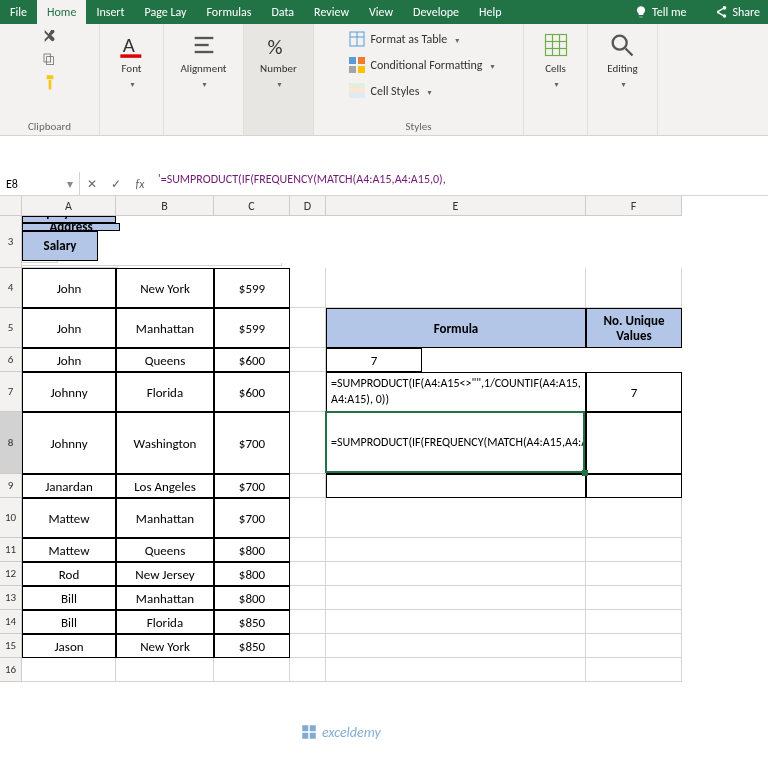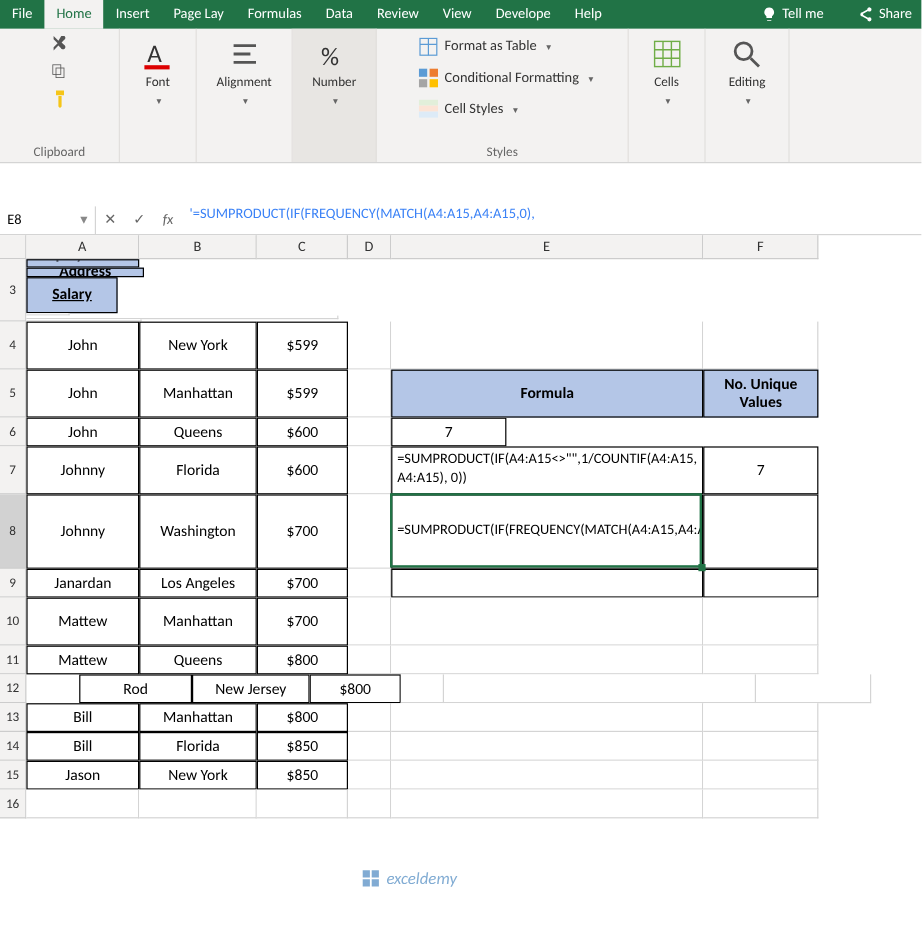"'=SUMPRODUCT(IF(FREQUENCY(MATCH(A4:A15,A" .formula-input { color: #3b82f6 -> #701a75 }
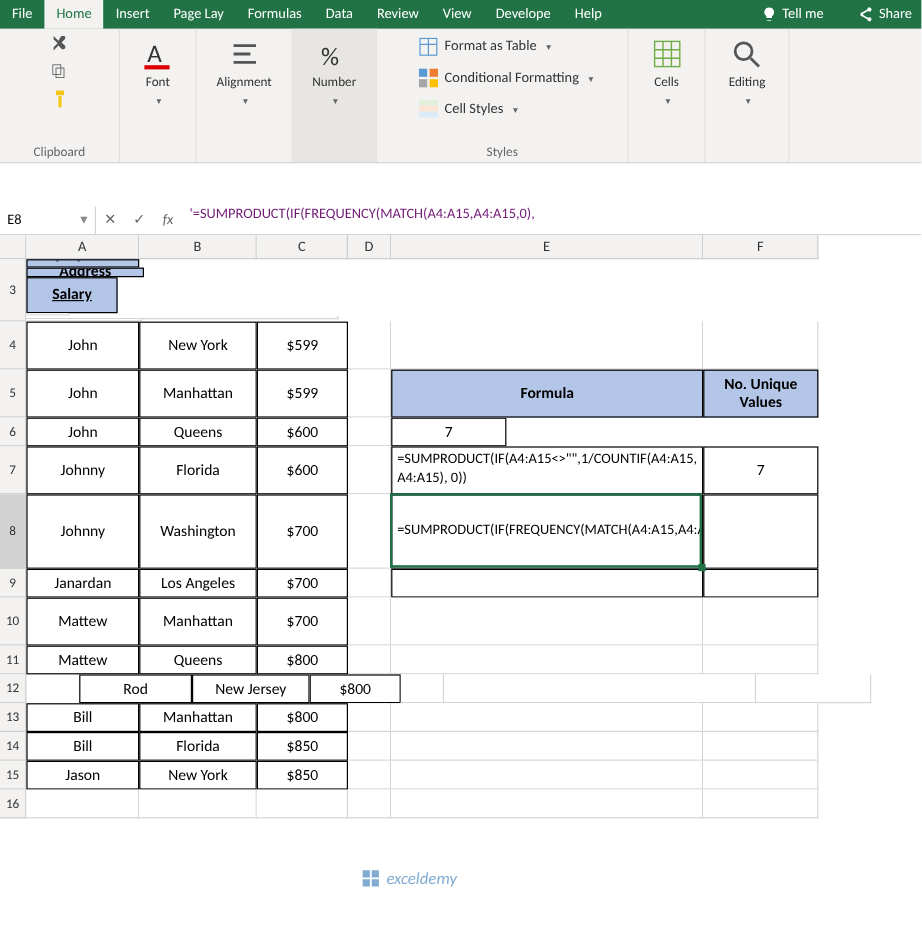"Salary" div.cell { text-decoration: underline -> none }
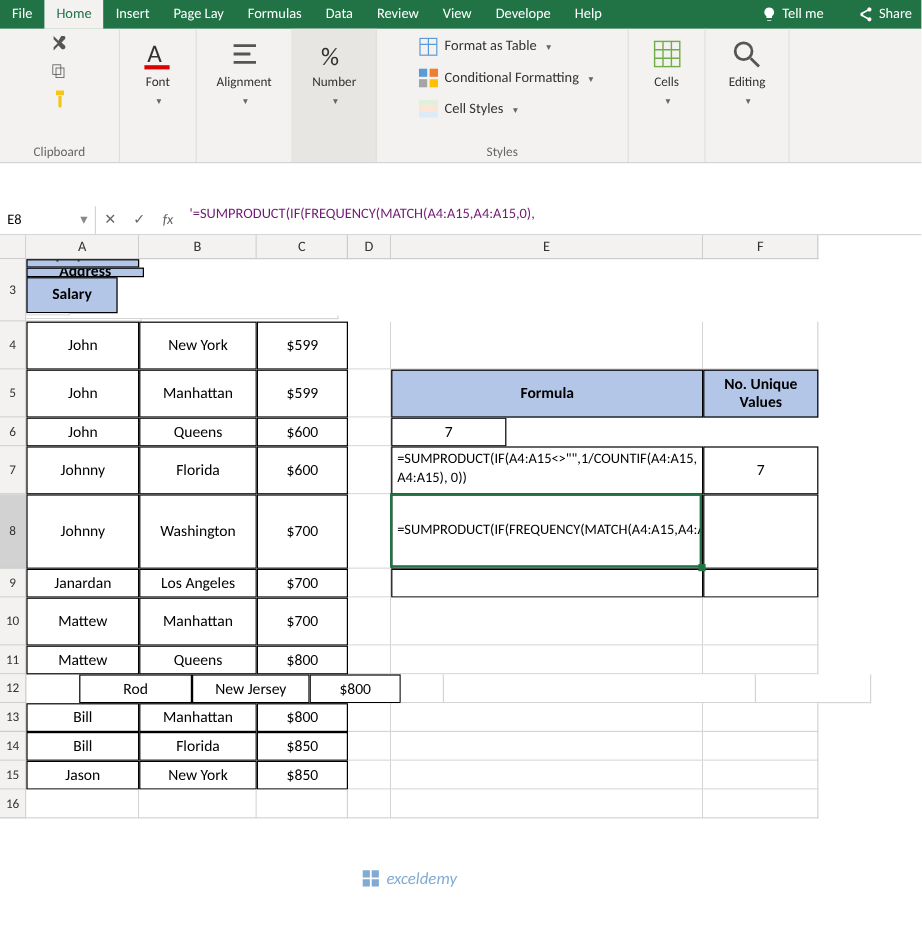"Rod" div.row { margin-left: 44px -> none }
